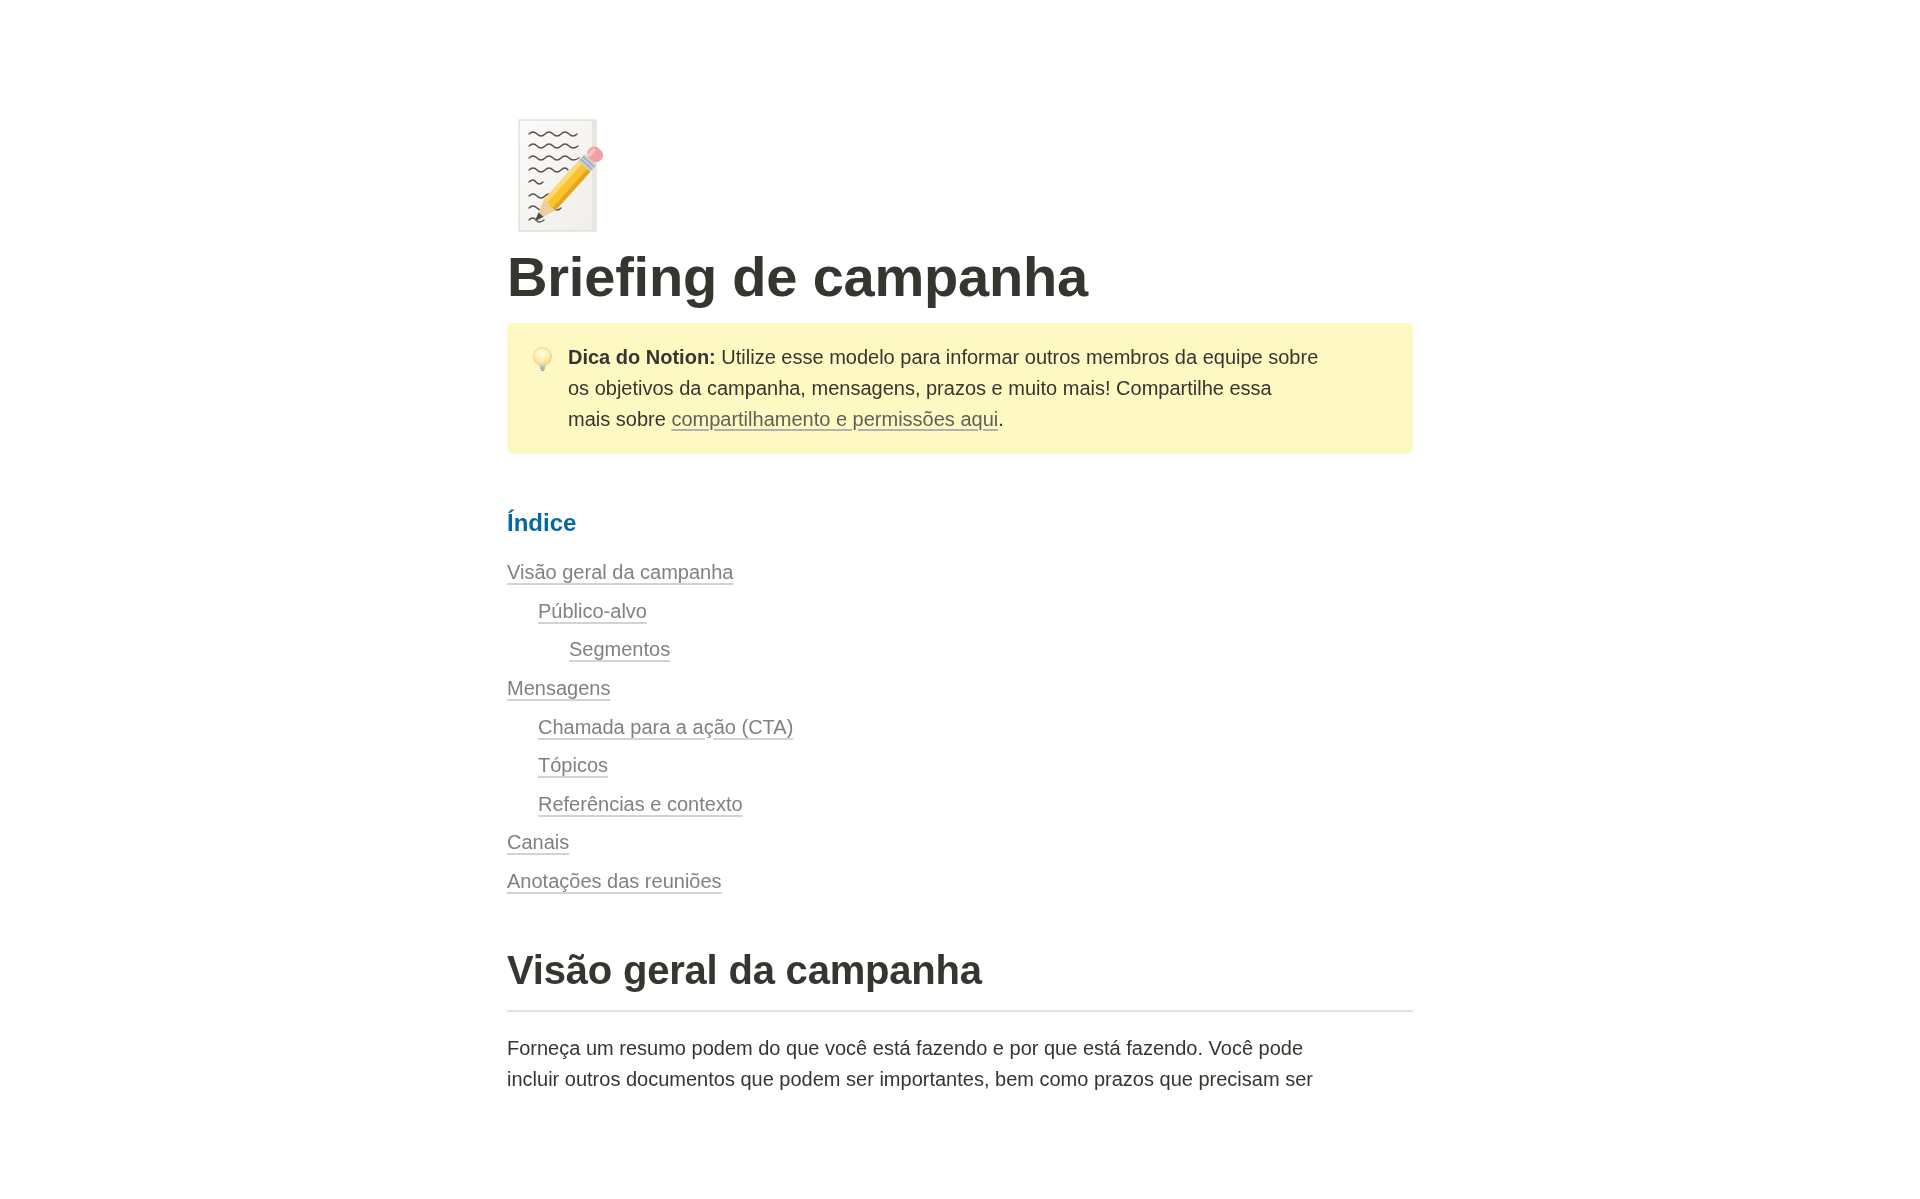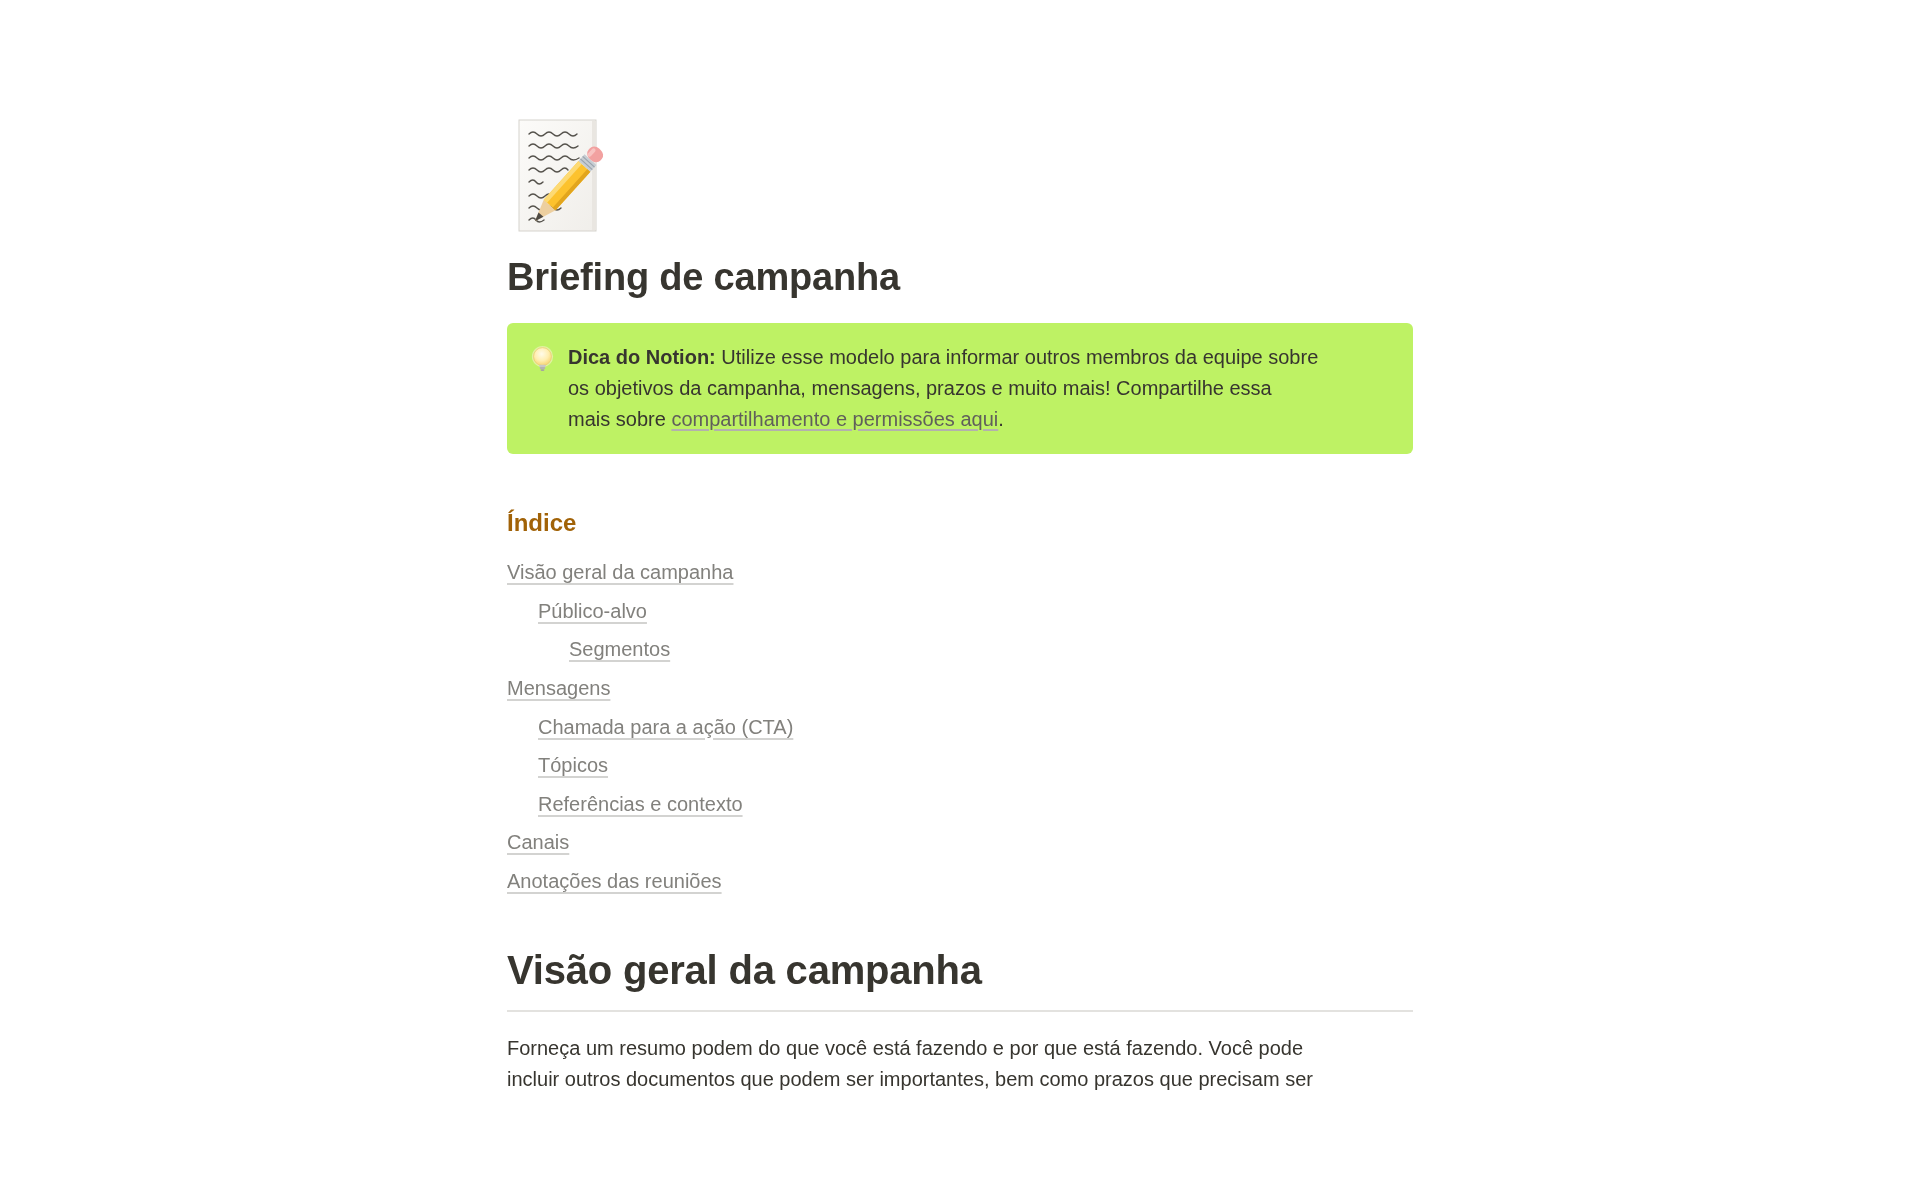"Briefing de campanha" .page-title { font-size: 38px -> 56px }
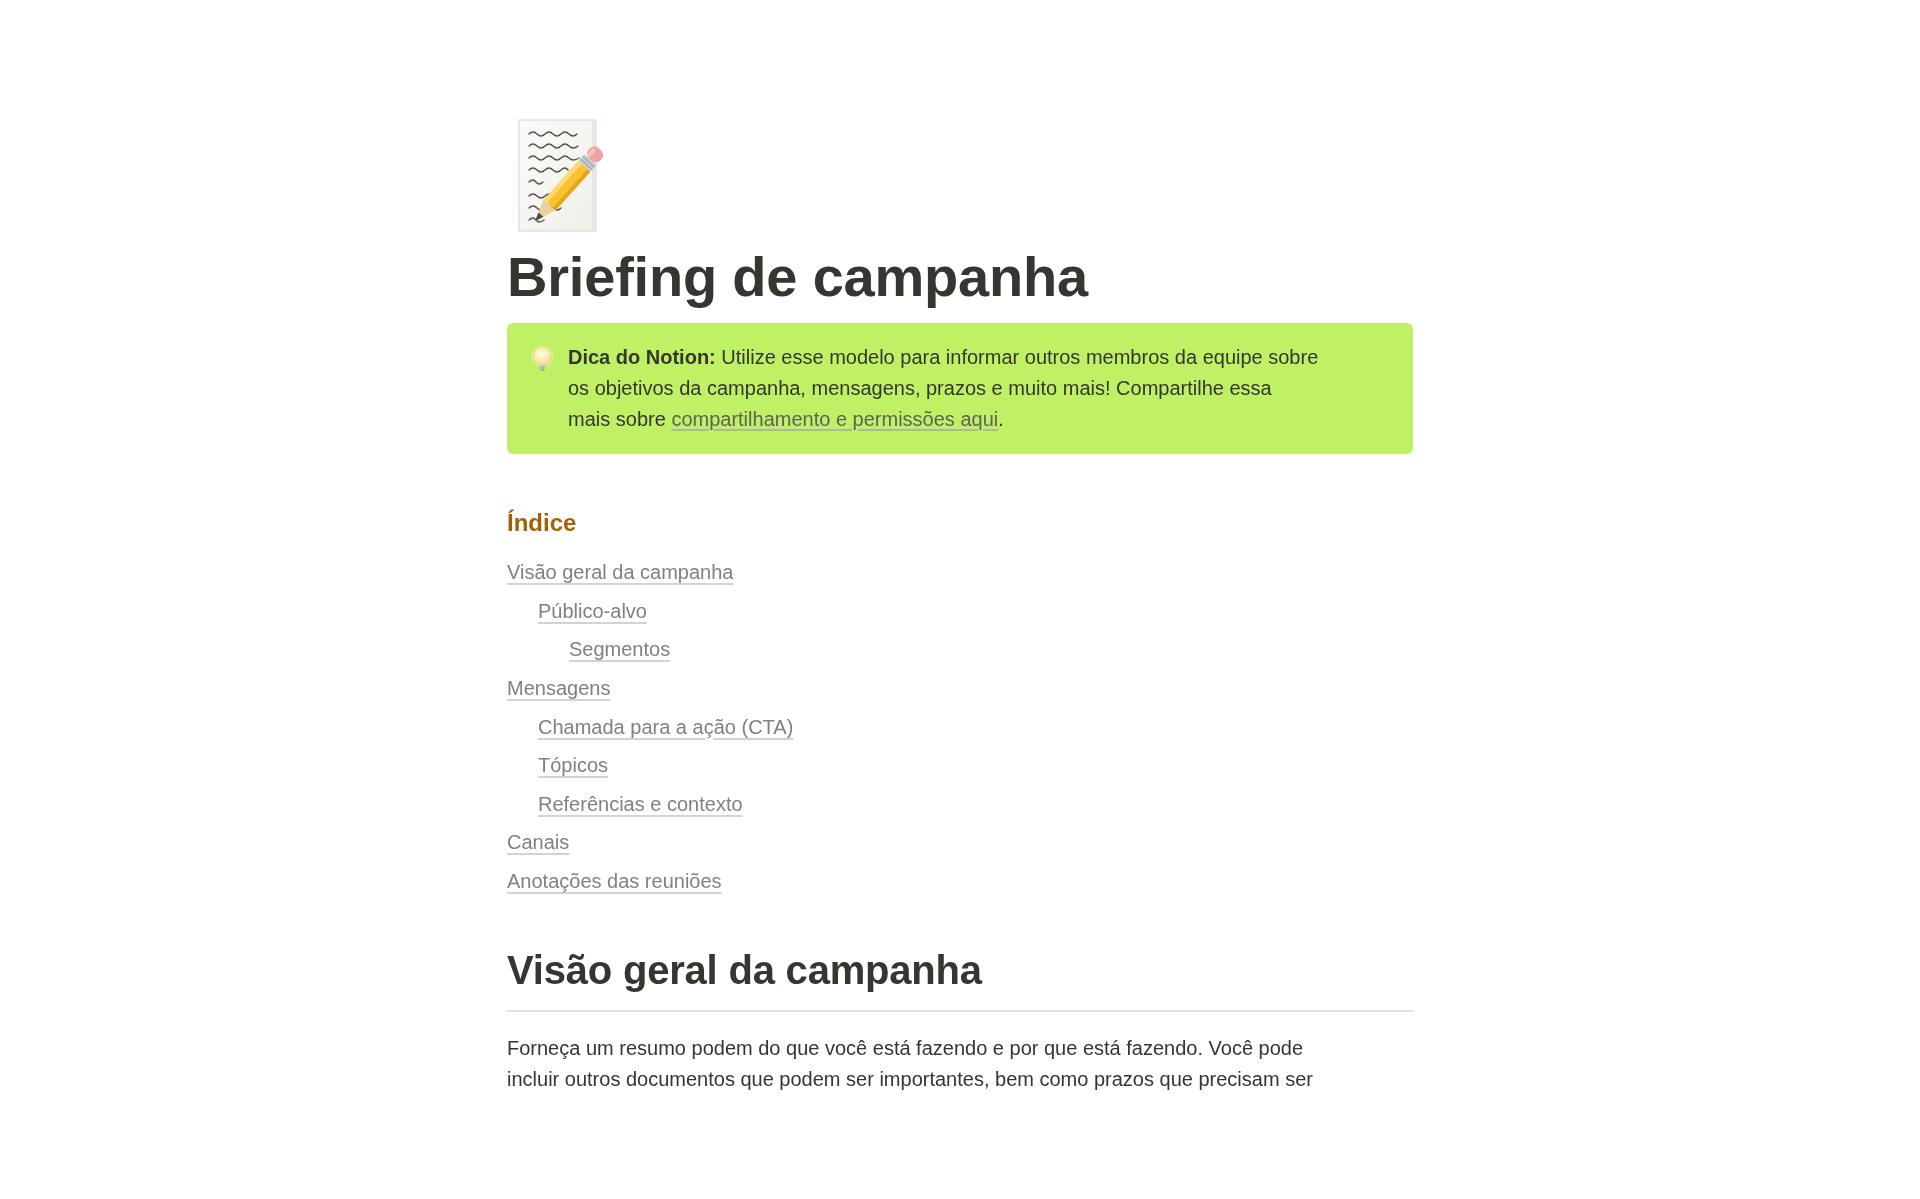"Dica do Notion: Utilize esse" .callout { background: #bef264 -> #fef9c3 }
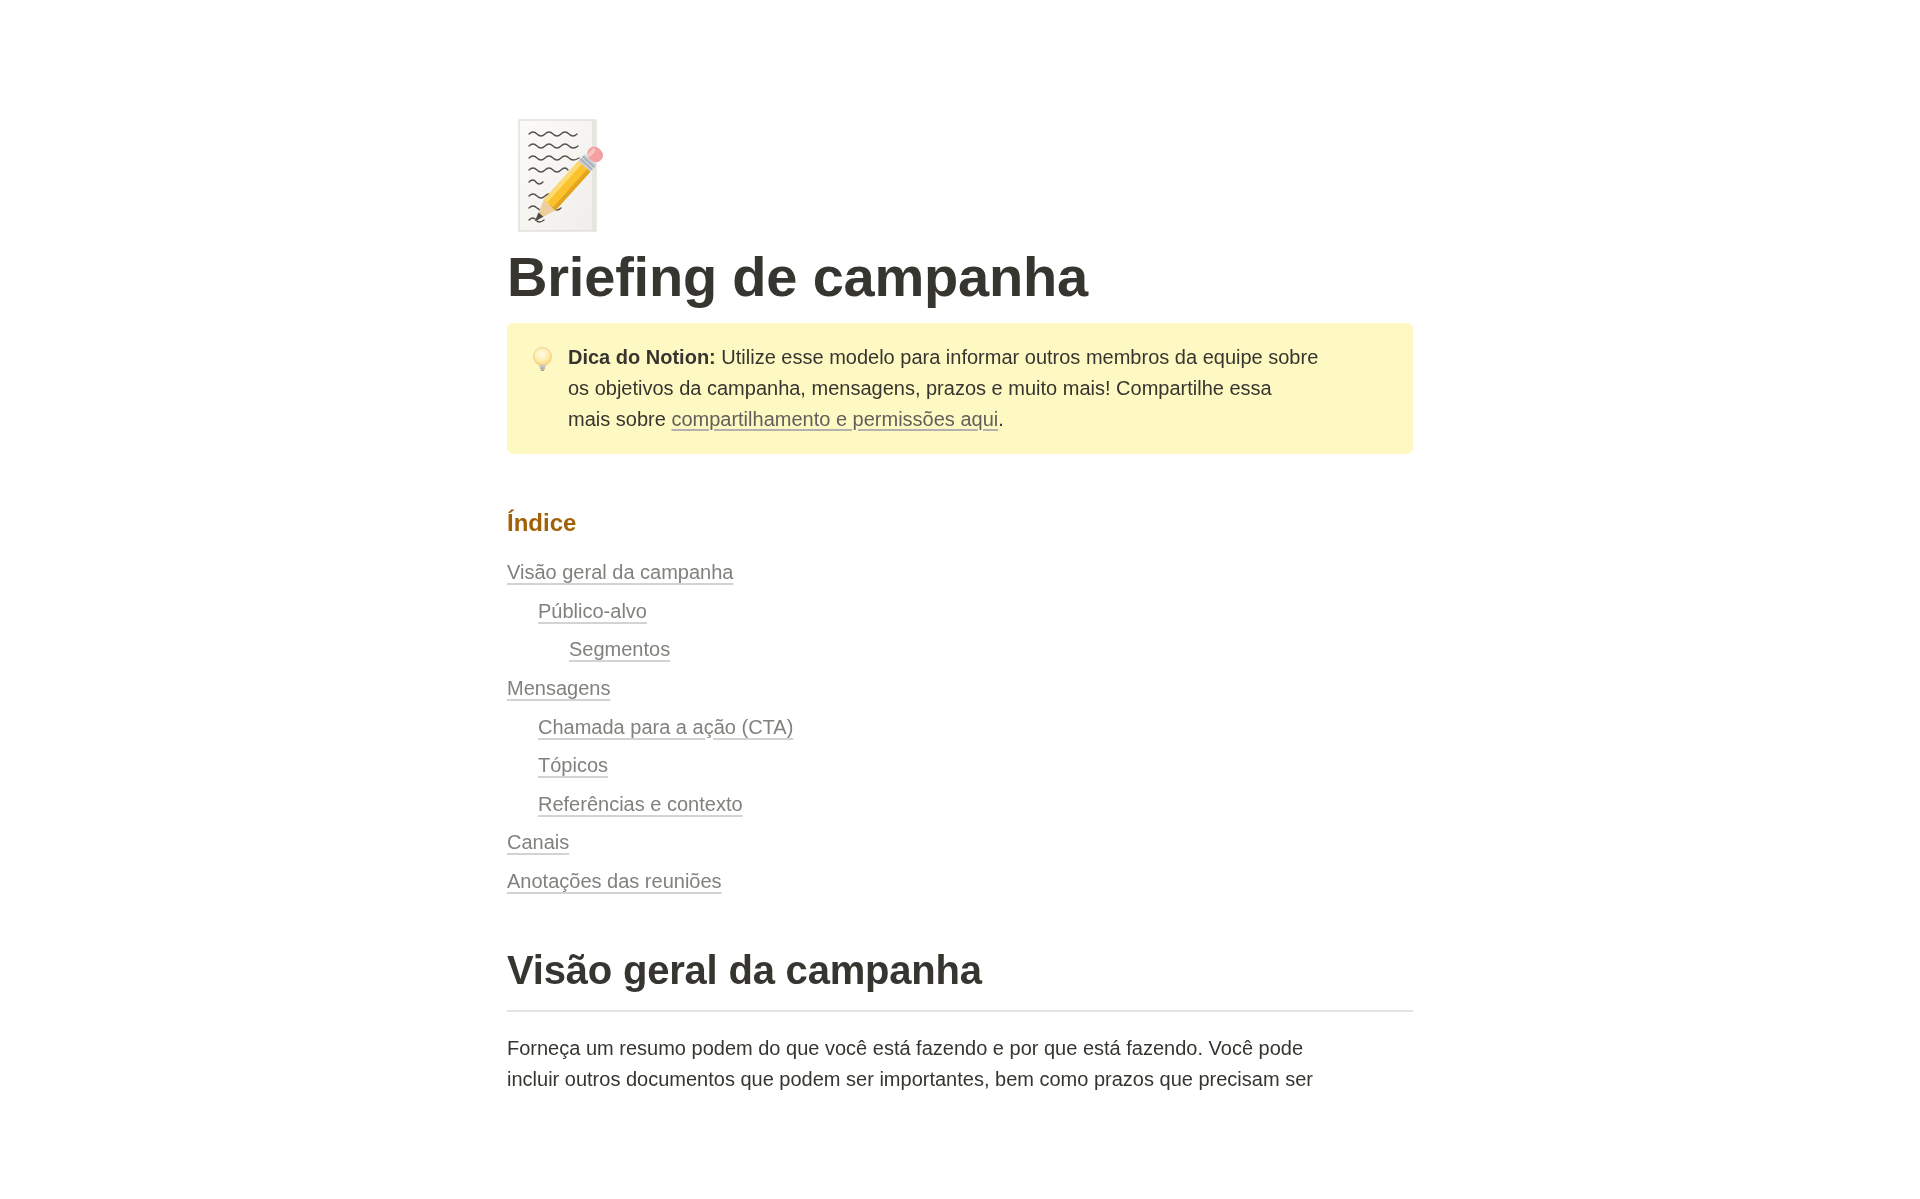"Índice" .toc-heading { color: #a16207 -> #0369a1 }
